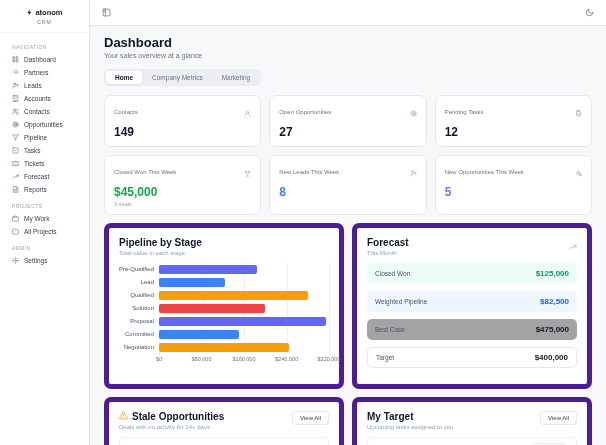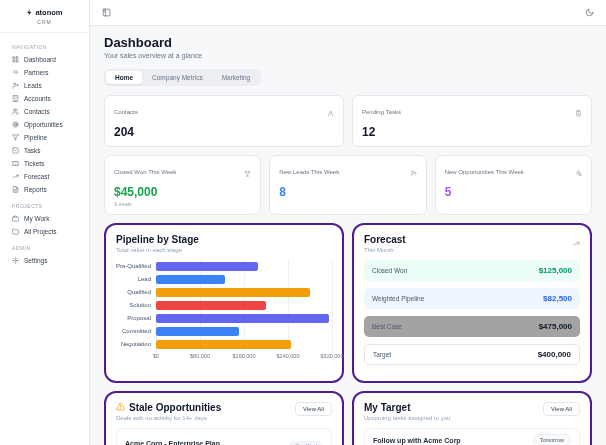"204" div.card-value { text: 204 -> 149 }
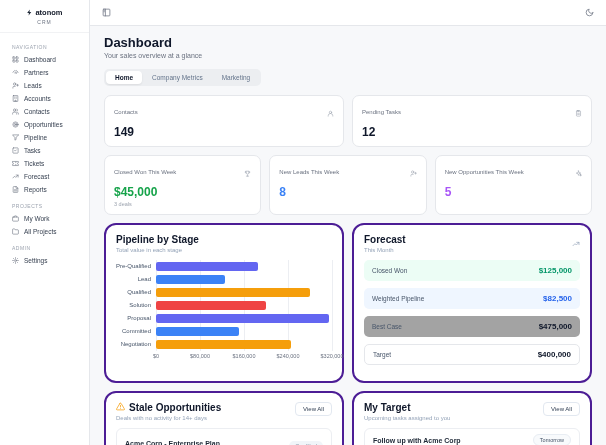"27" div.card { html: none -> <div> <div> <span>Open Opportunities</span> <span><svg> <circle></circle> <circle></circle> <circle></circle> </svg></span> </div> <div>27</div> </div> }
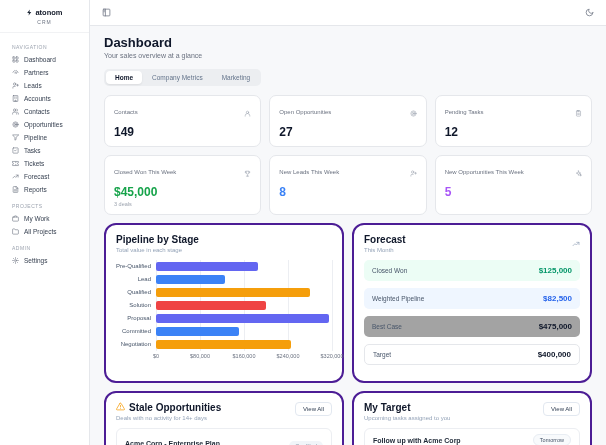"Pipeline by Stage" .panel { border: 2px solid #4c1d95 -> 5px solid #4c1d95; border-radius: 12px -> 7px }
